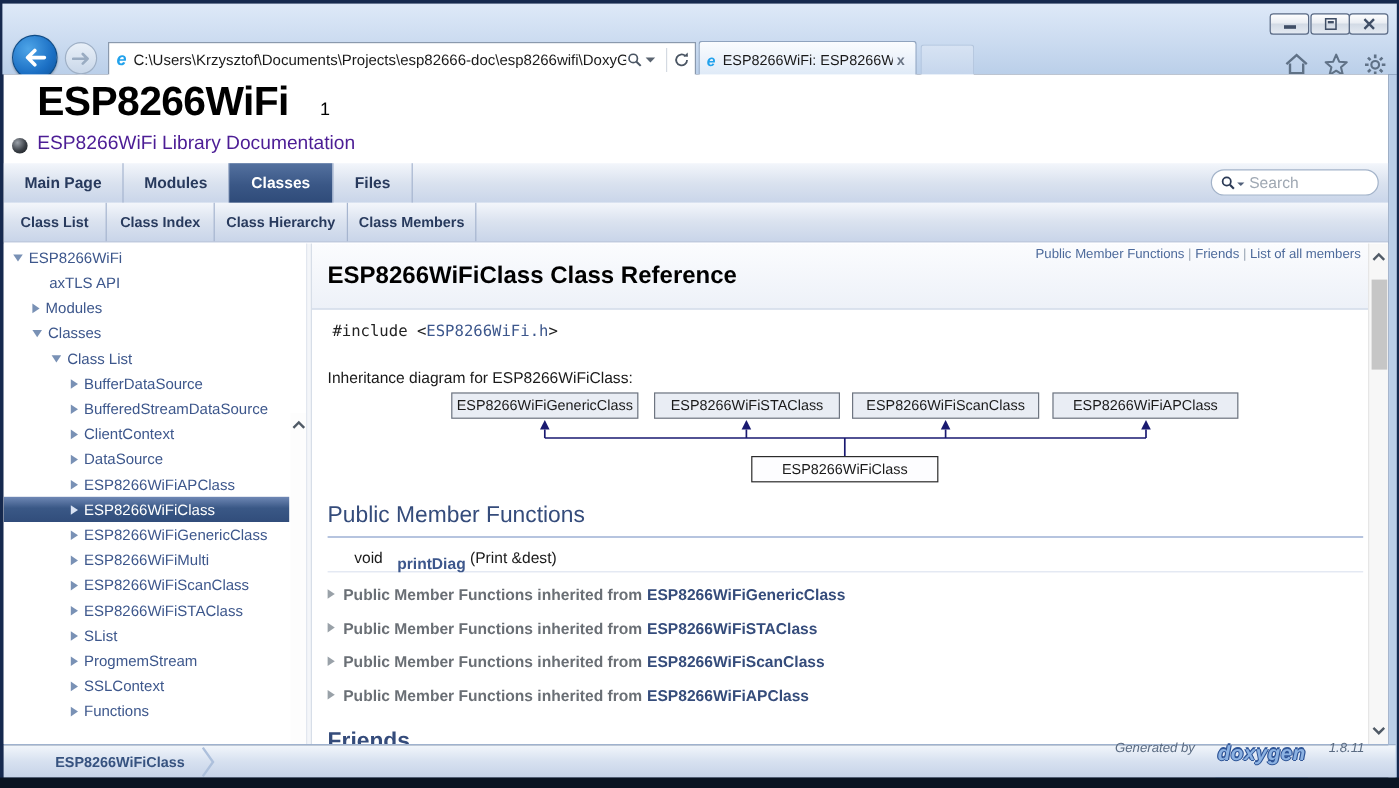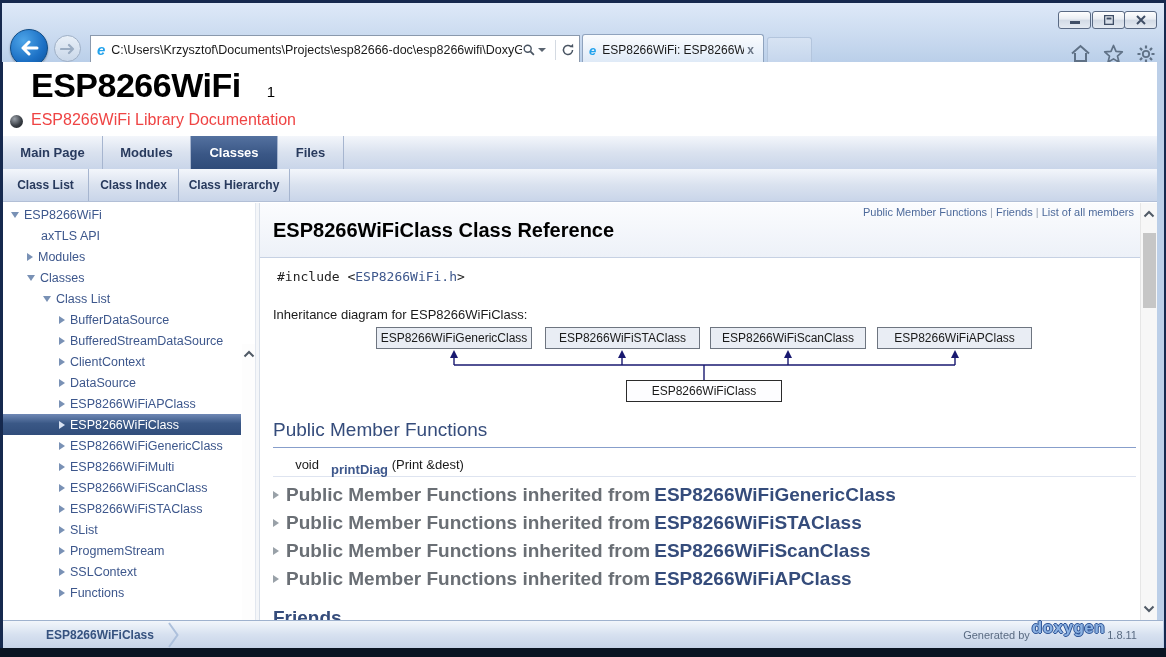"ESP8266WiFi Library Documentation" .projbrief { color: #ef4444 -> #4c1d95 }
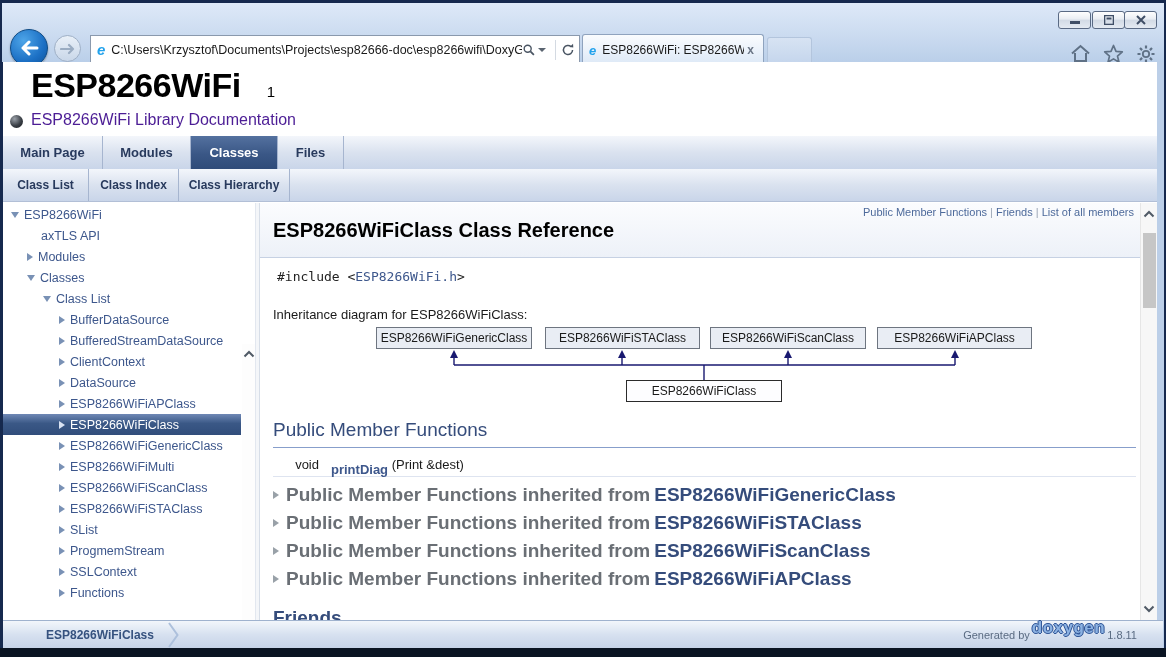"Search" div.searchpill { html: none -> <div> <span> <svg> <circle></circle> <path></path> </svg> </span> <span></span> <input> </div> }
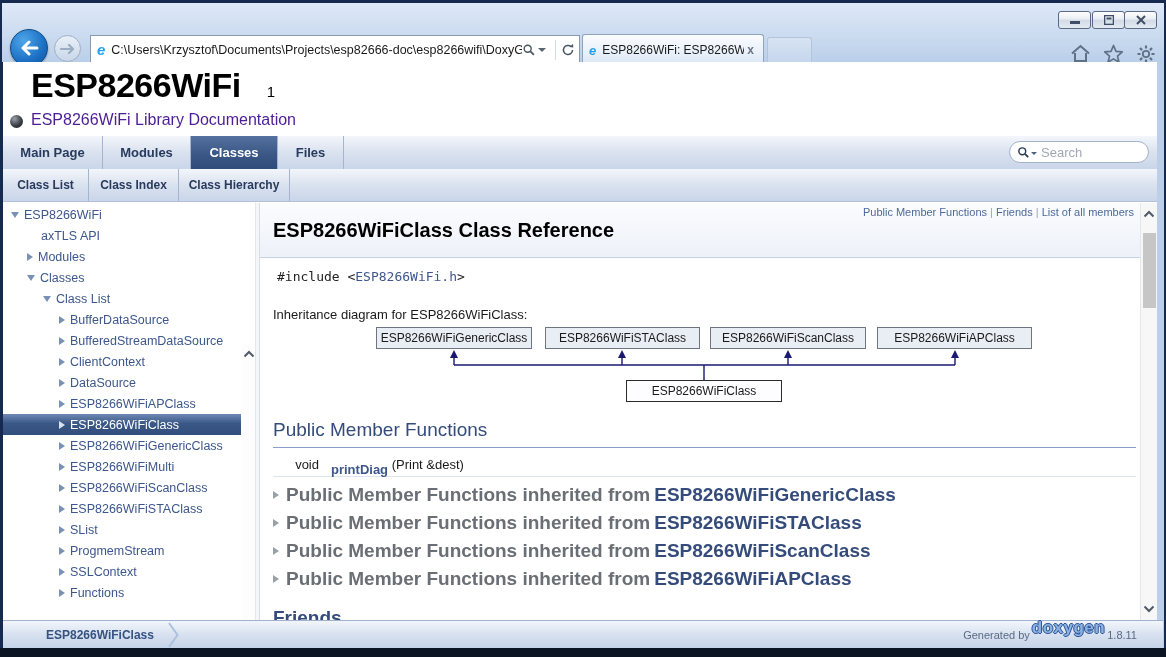"Class Members" div.dtab { html: none -> <div>Class Members</div> }
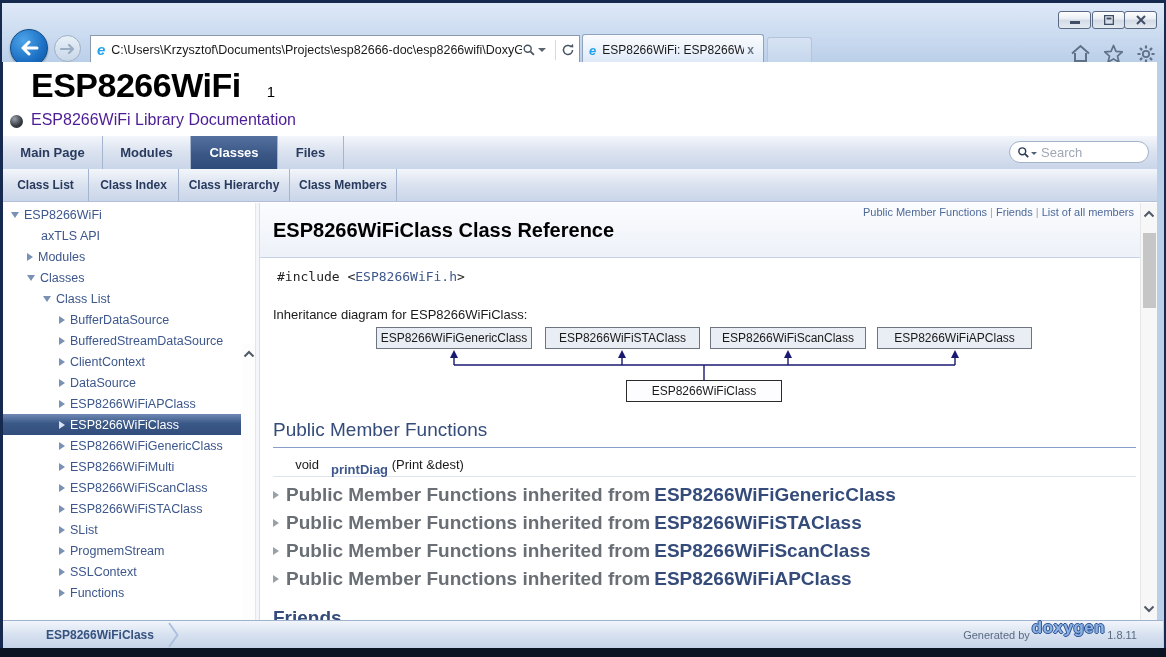"Public Member Functions inherited from" .inhrow { font-size: 19px -> 13px }
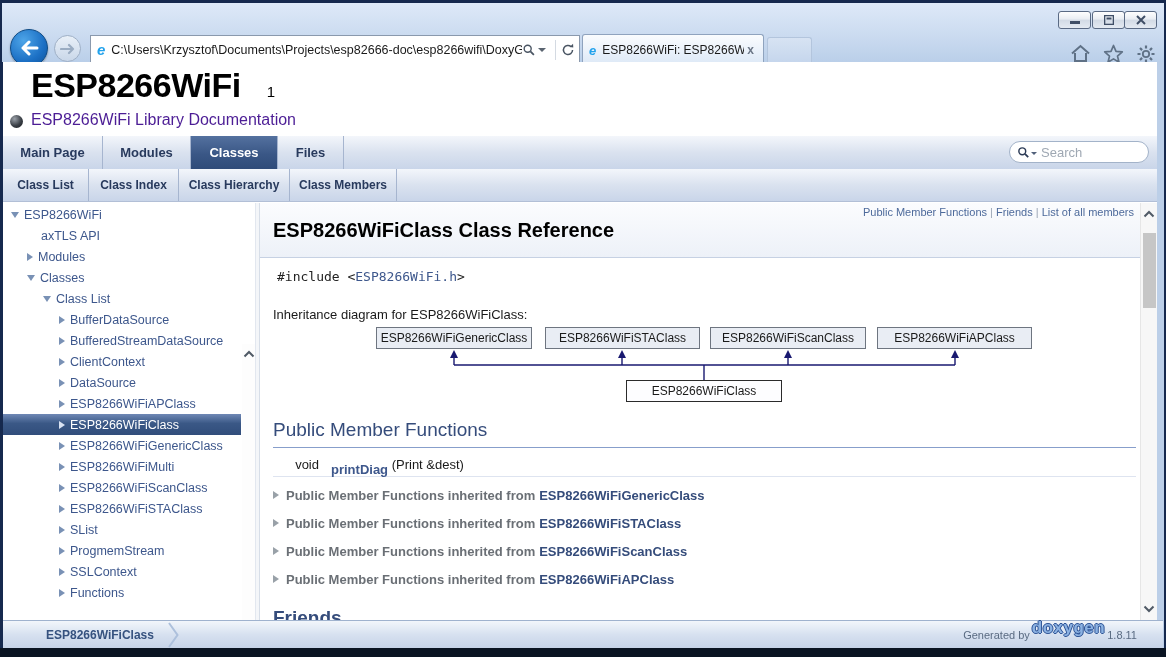"Generated by" .genby { align-items: center -> none; font-style: none -> italic; gap: 0 -> 17px }
